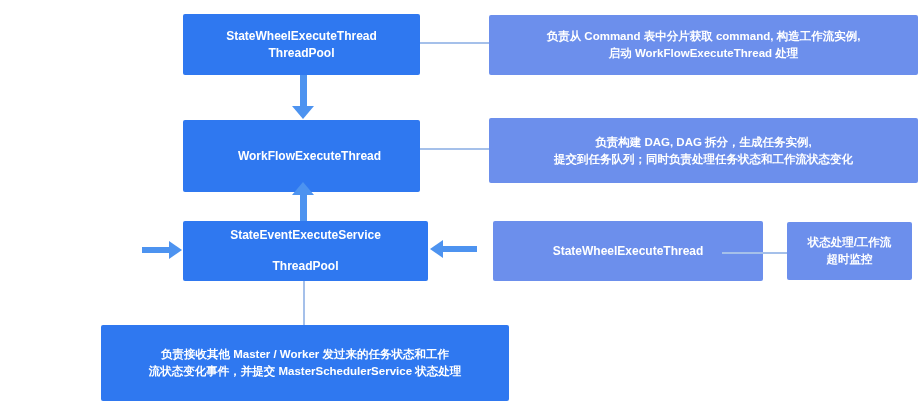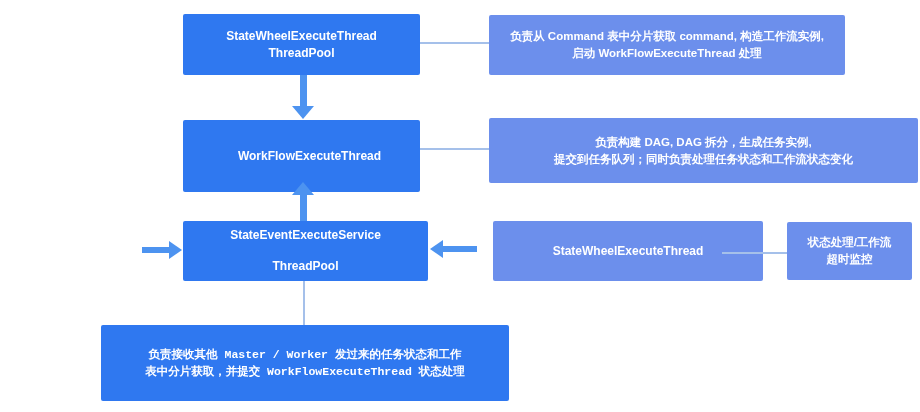"负责从 Command 表中分片获取 command, 构造工作流实例," .n-notemaster { width: 356px -> 429px }
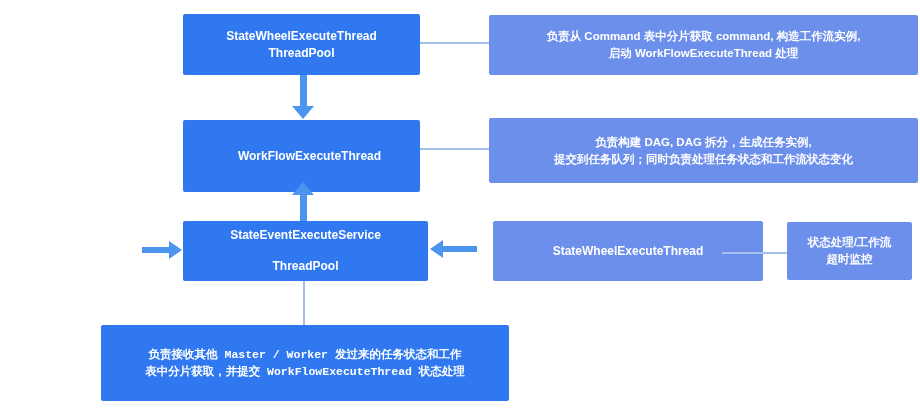"负责接收其他 Master / Worker 发过来的任务状态和工作" .n-noteevt { font-family: Liberation Mono, monospace -> none }
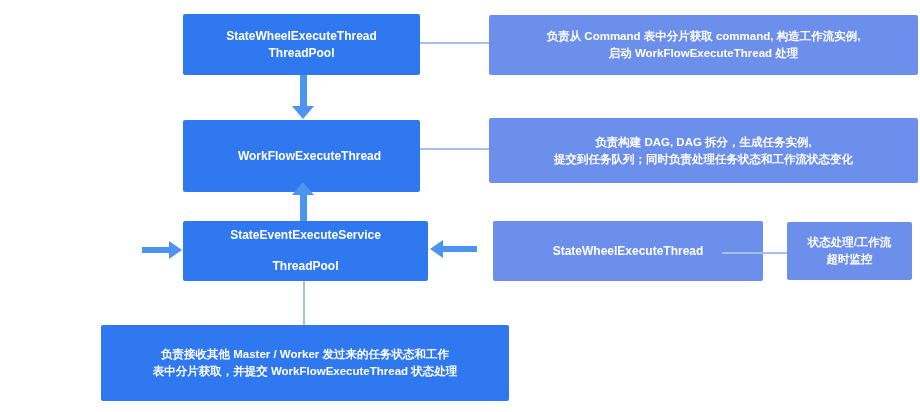"表中分片获取，并提交 WorkFlowExecuteThread 状态处理" div.note-line { text: 表中分片获取，并提交 WorkFlowExecuteThread -> 流状态变化事件，并提交 MasterSchedulerService }
